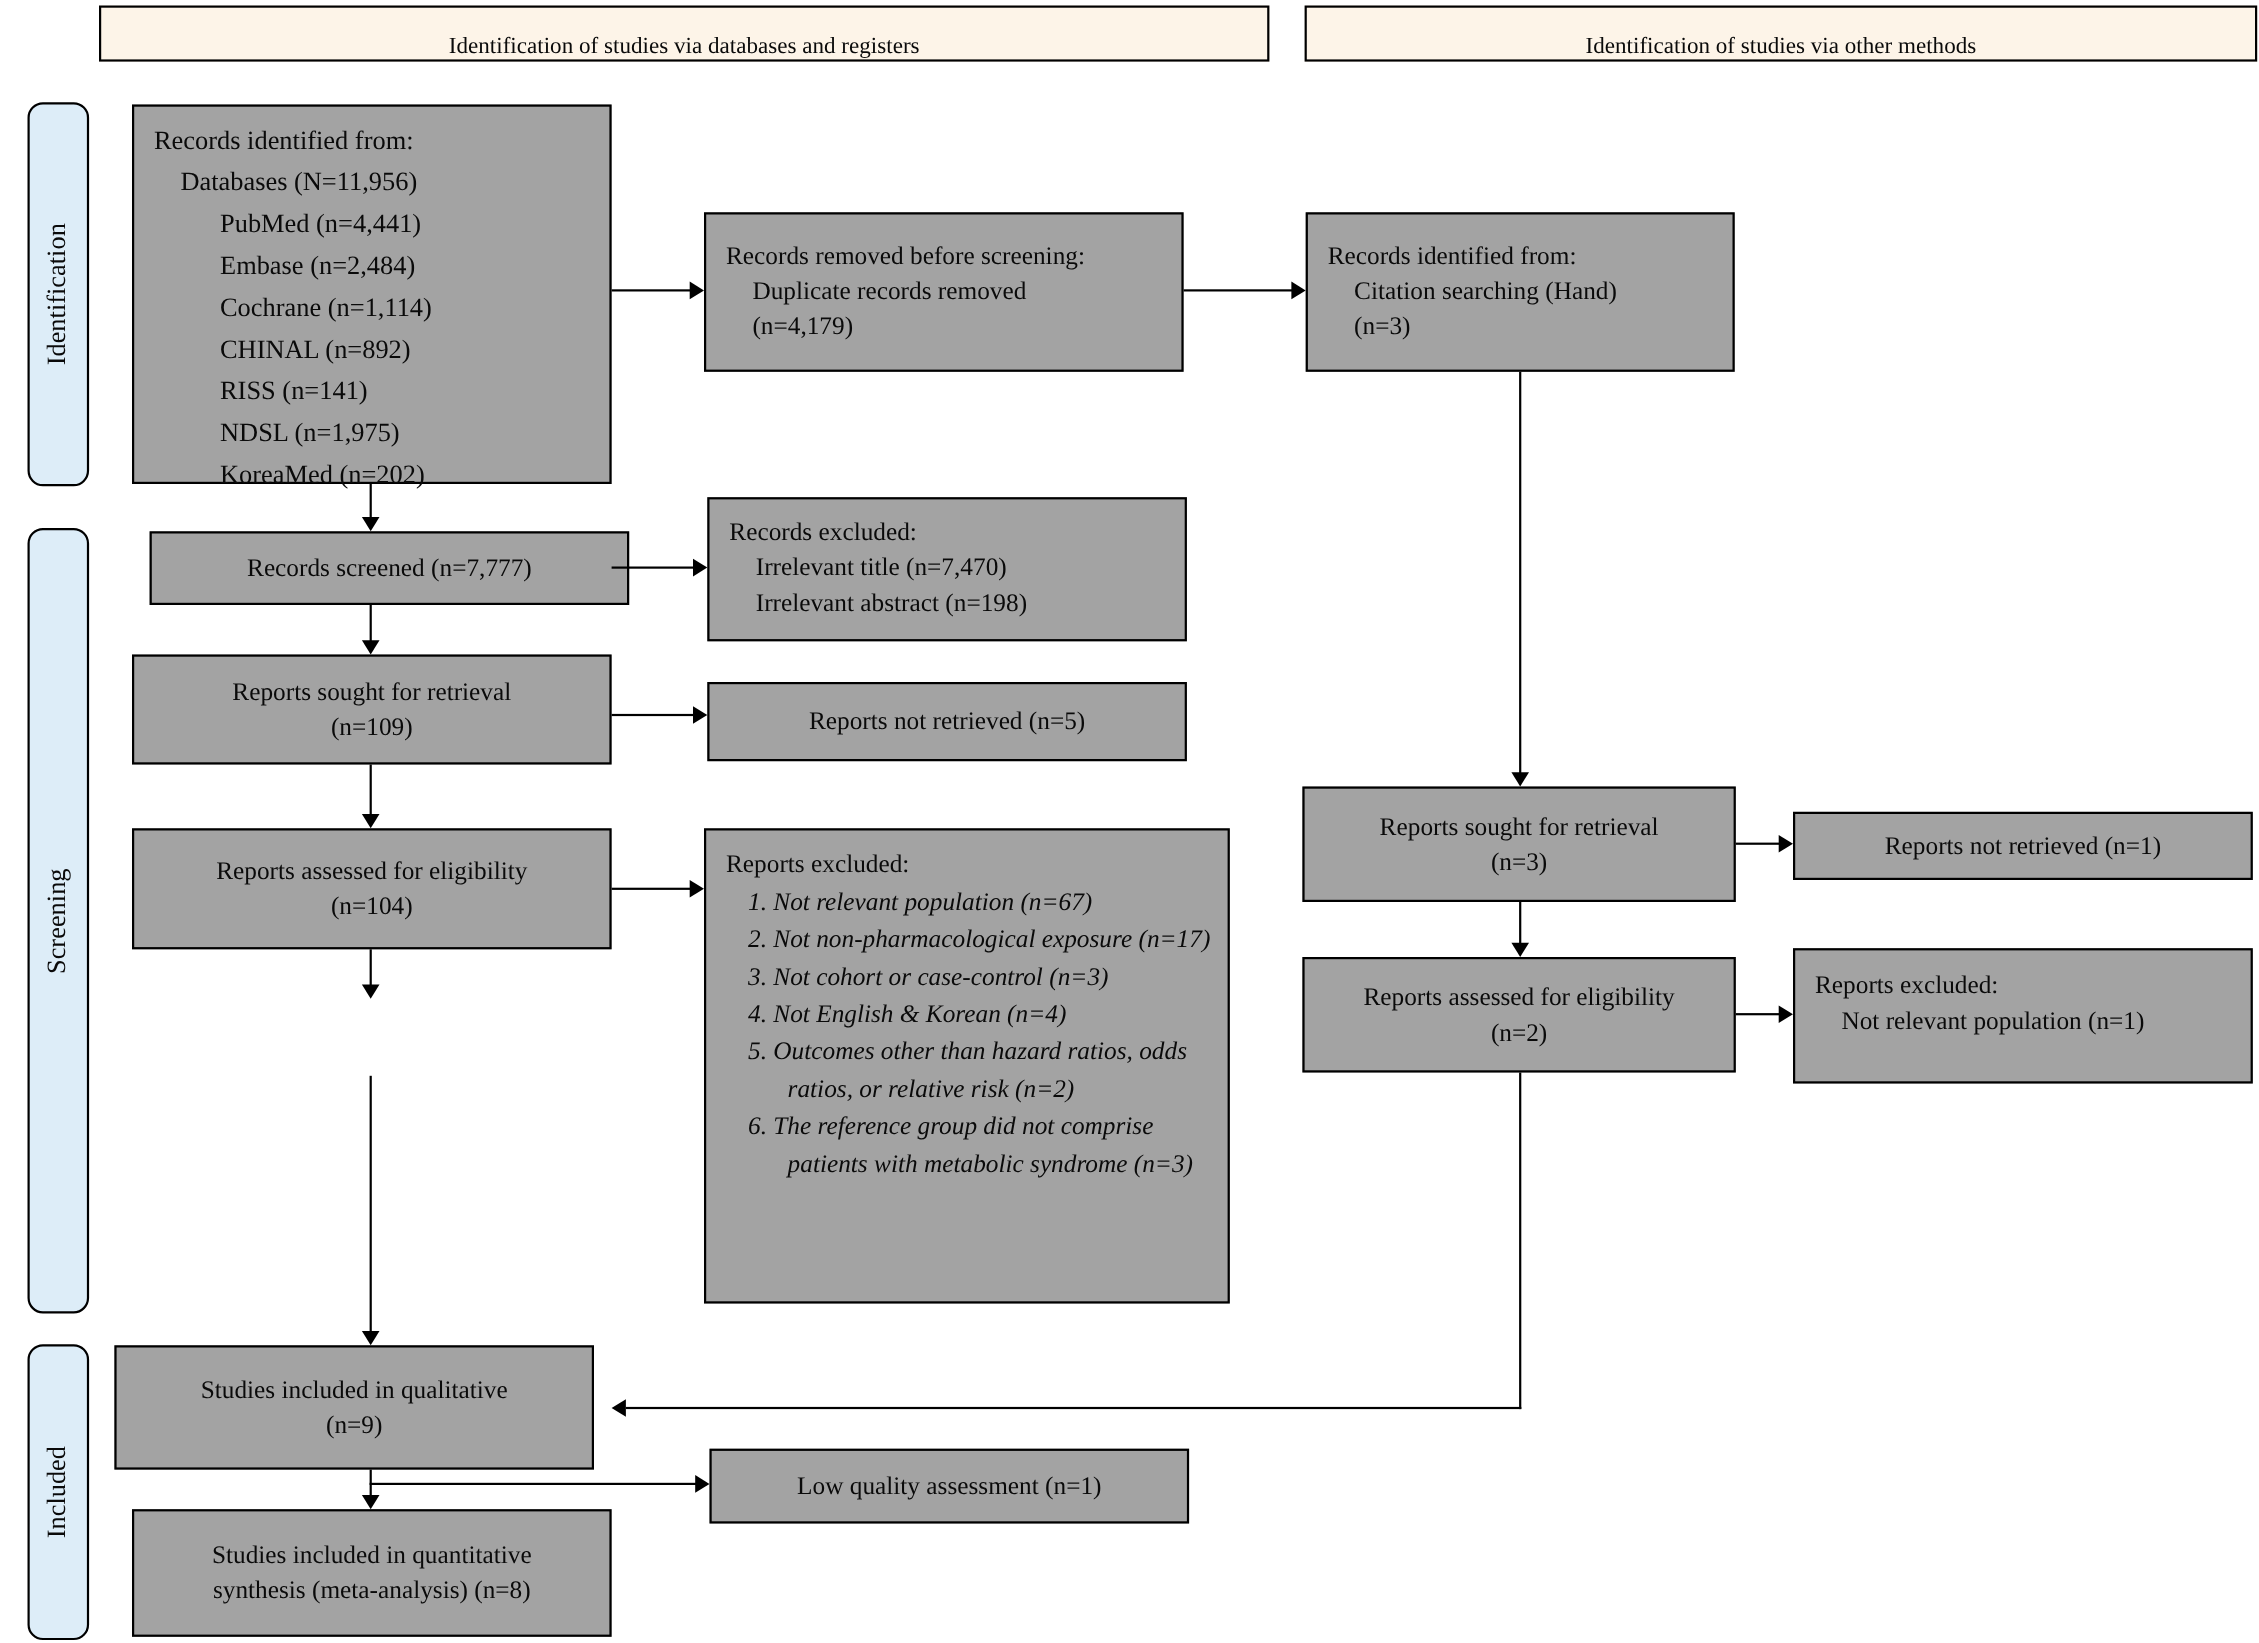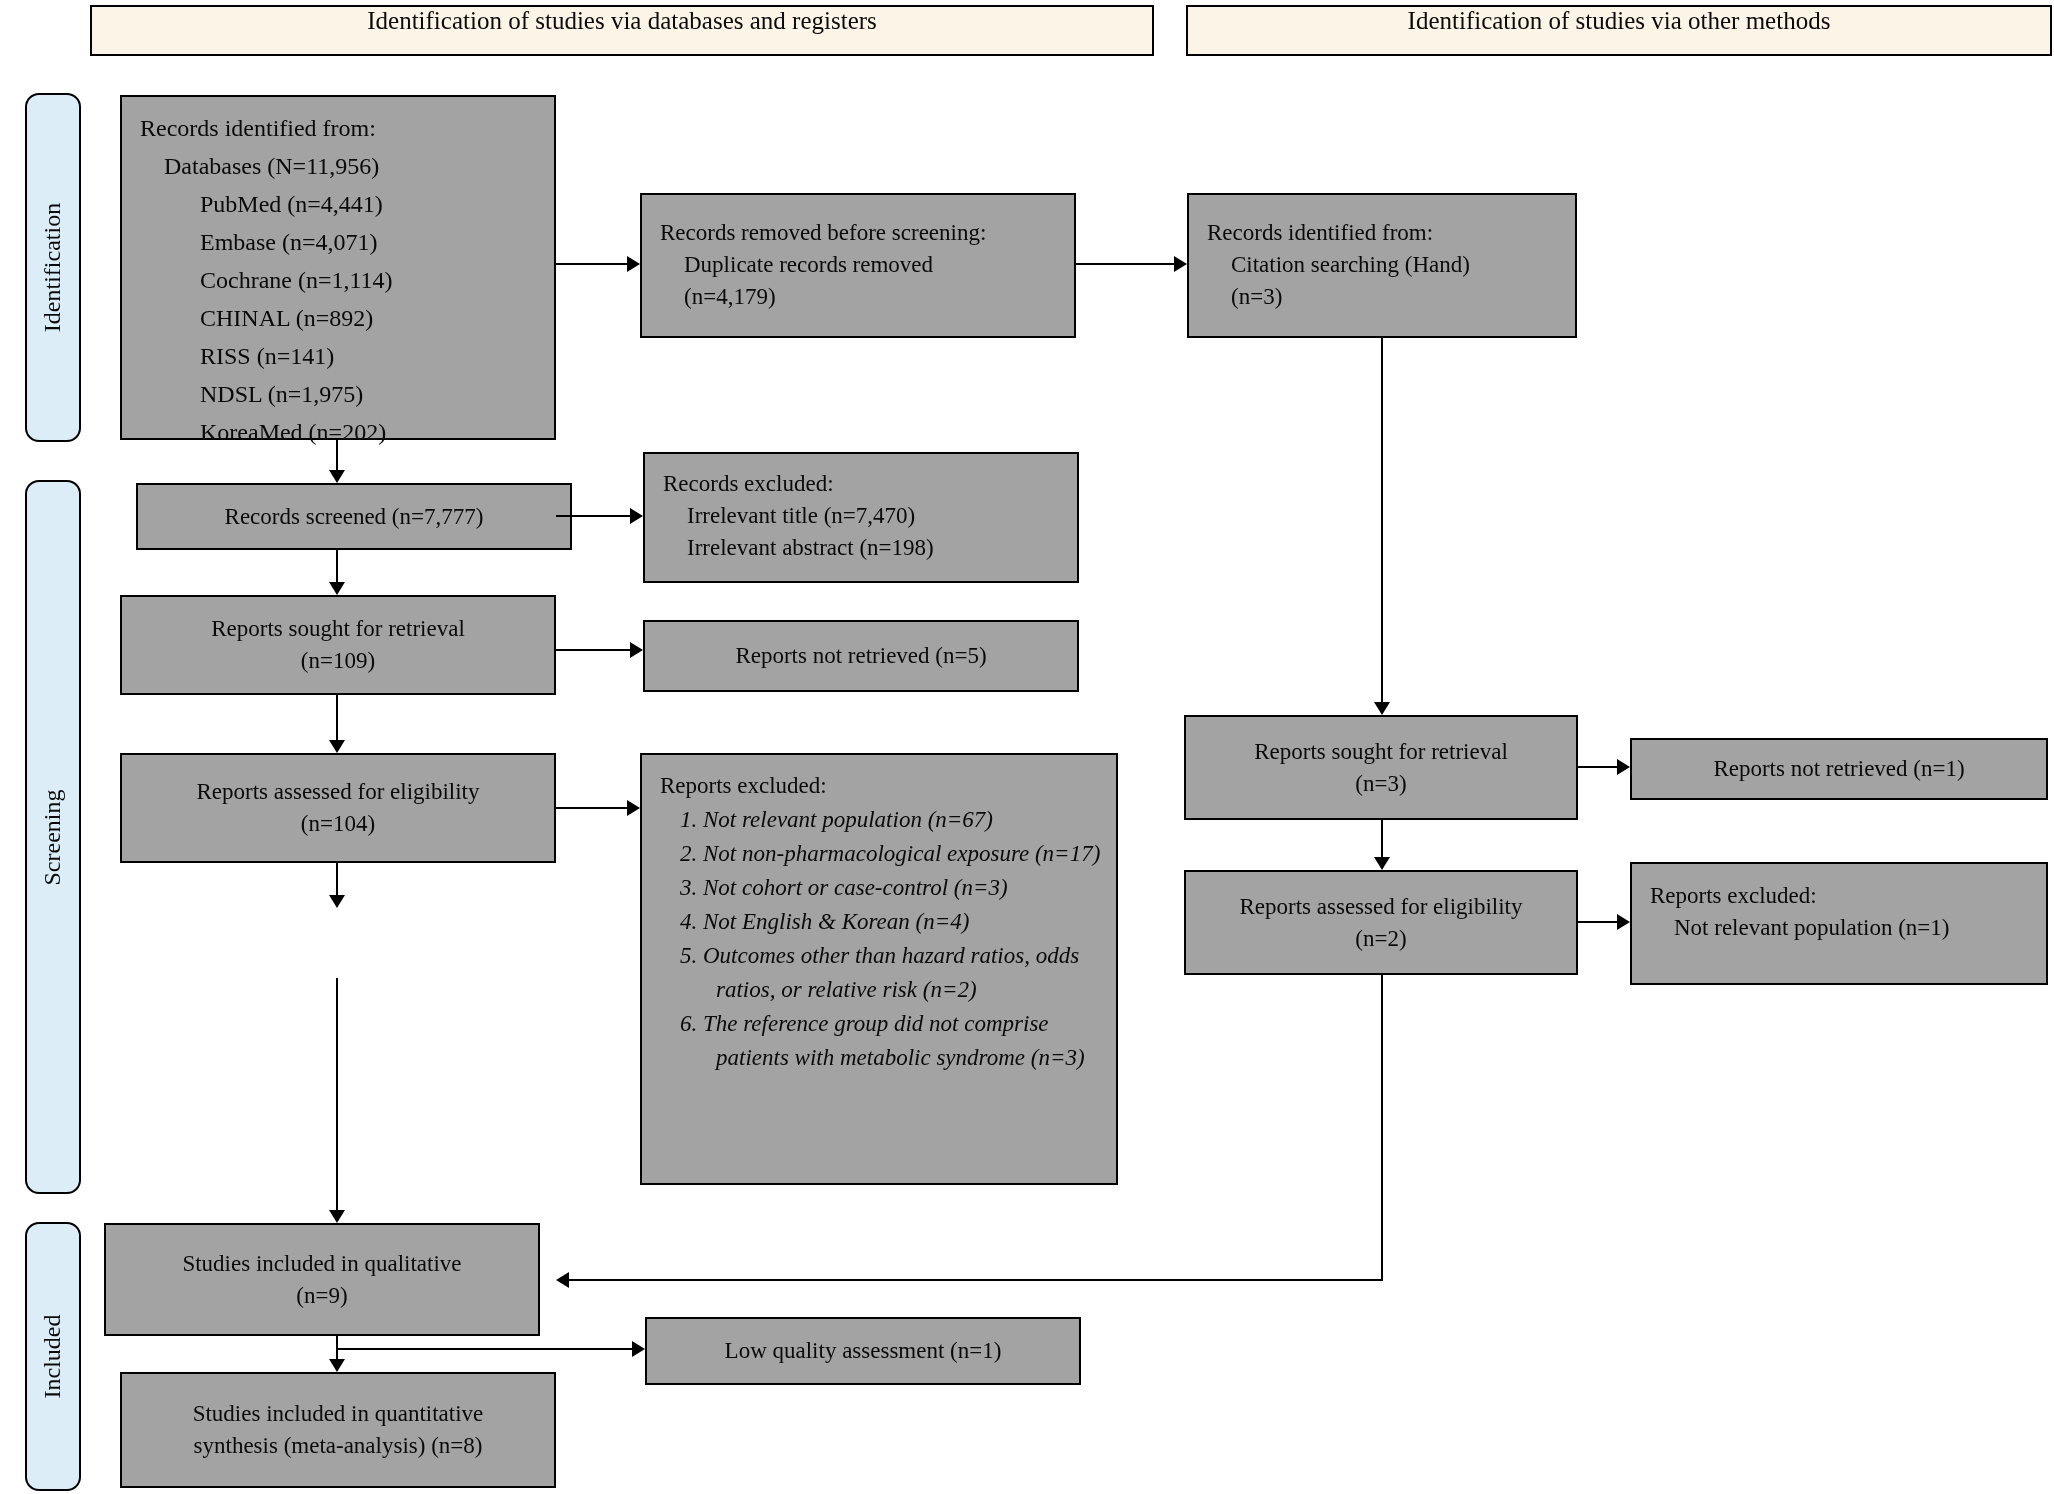"Identification of studies via databases" .hdr { align-items: flex-start -> flex-end; font-size: 25px -> 21px }
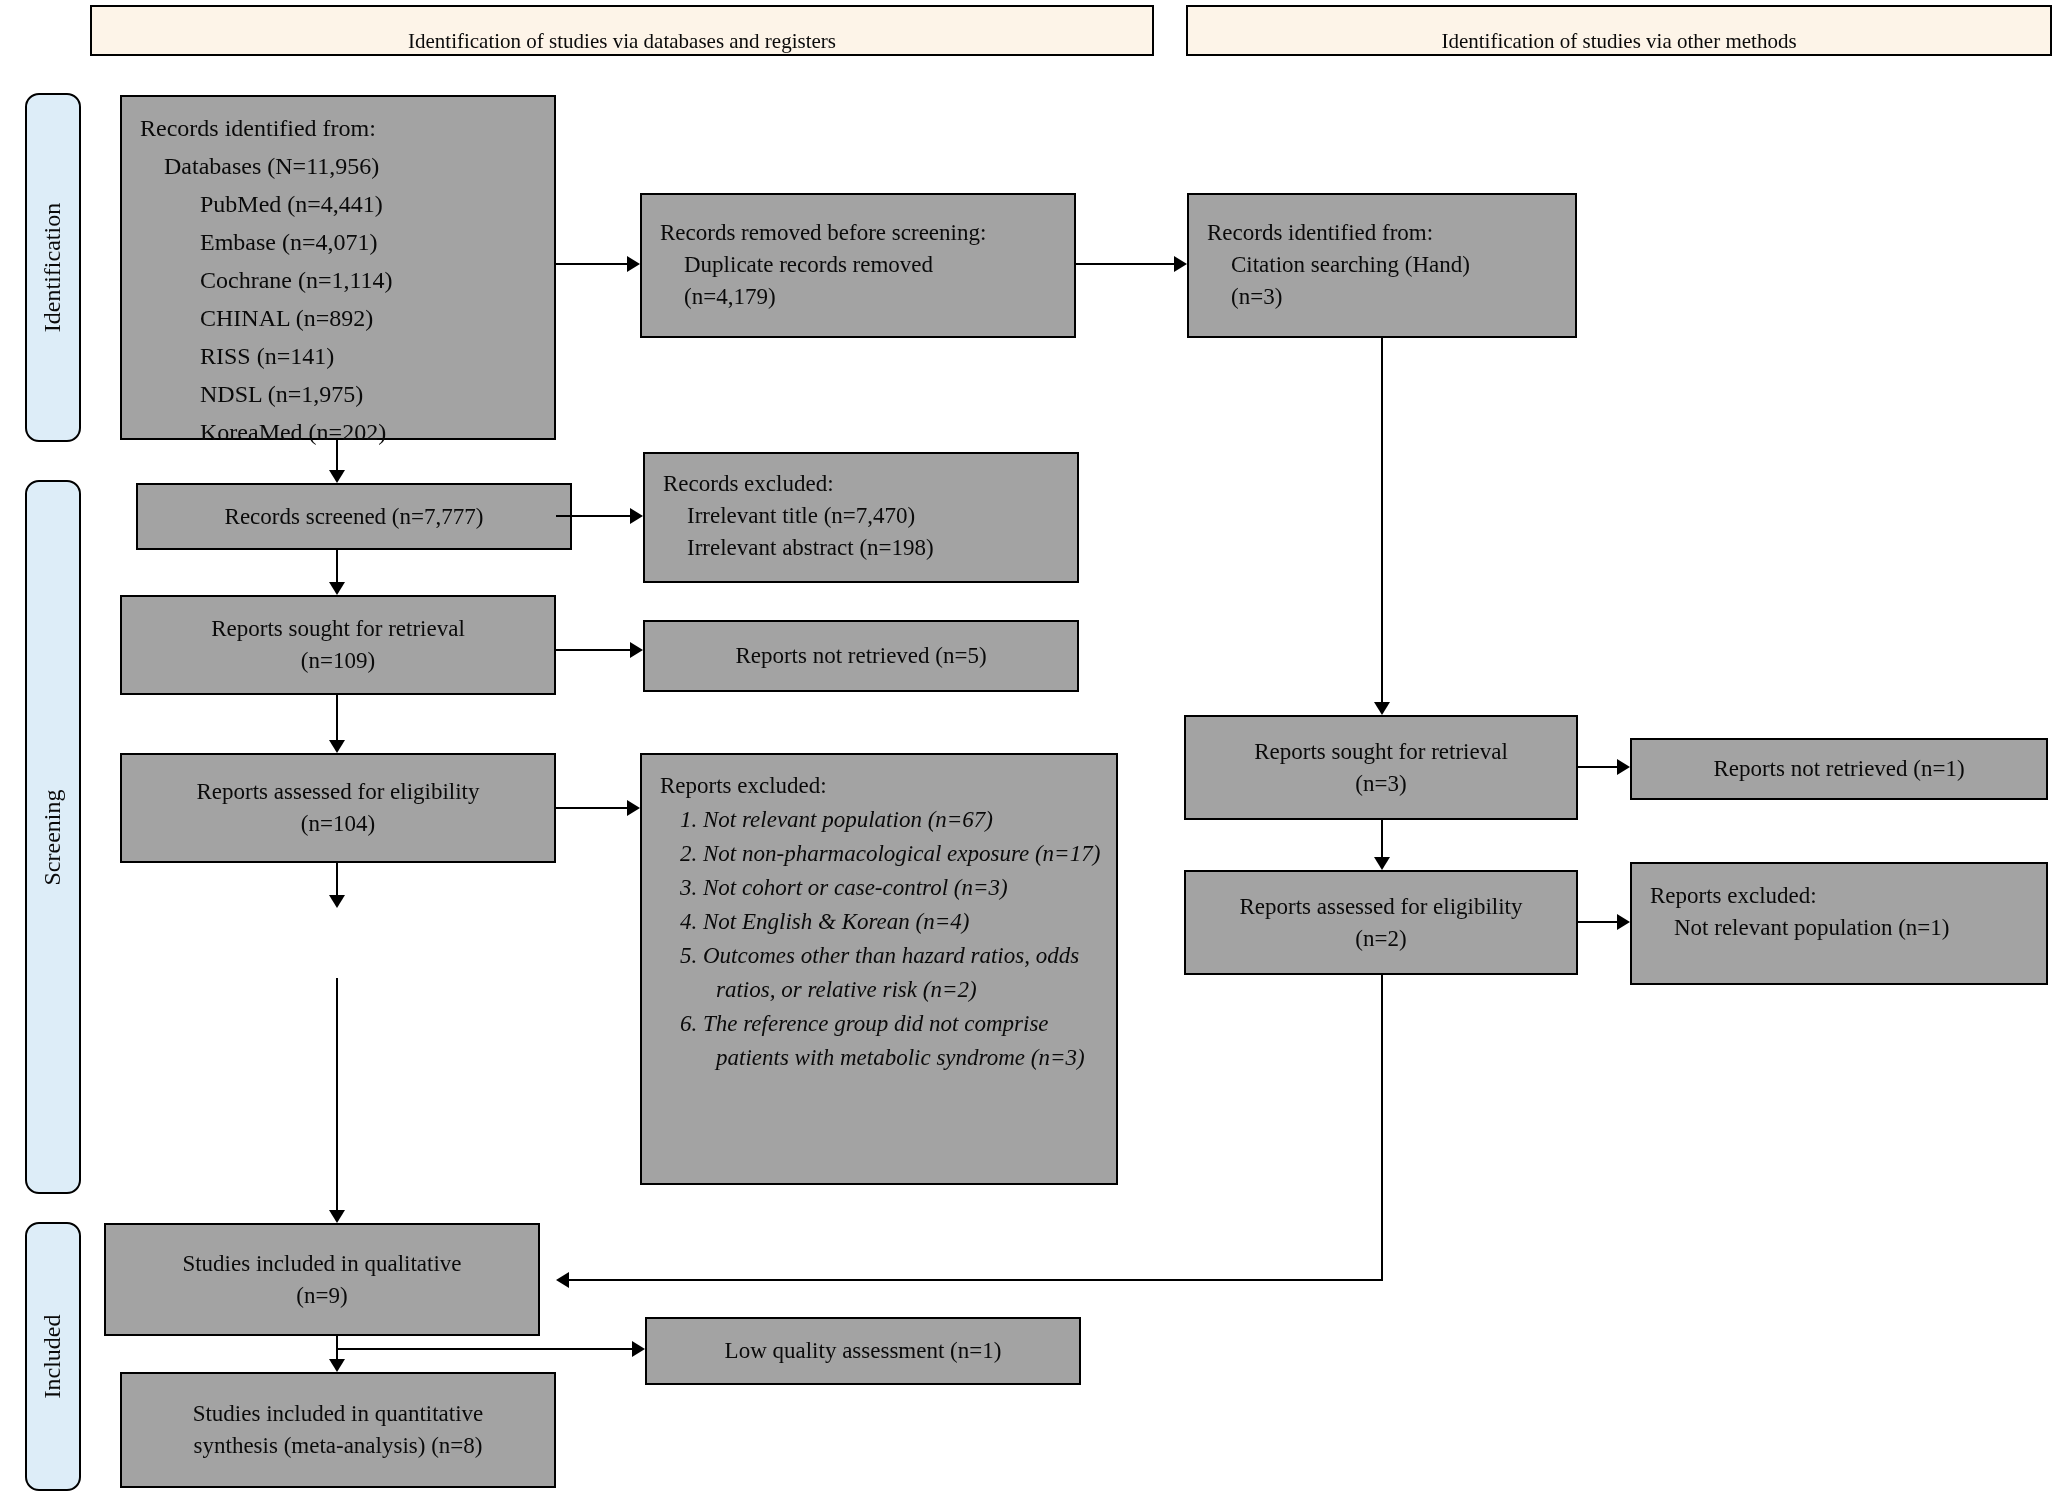"Embase (n=4,071)" div.ln-i2 { text: 4,071 -> 2,484 }
